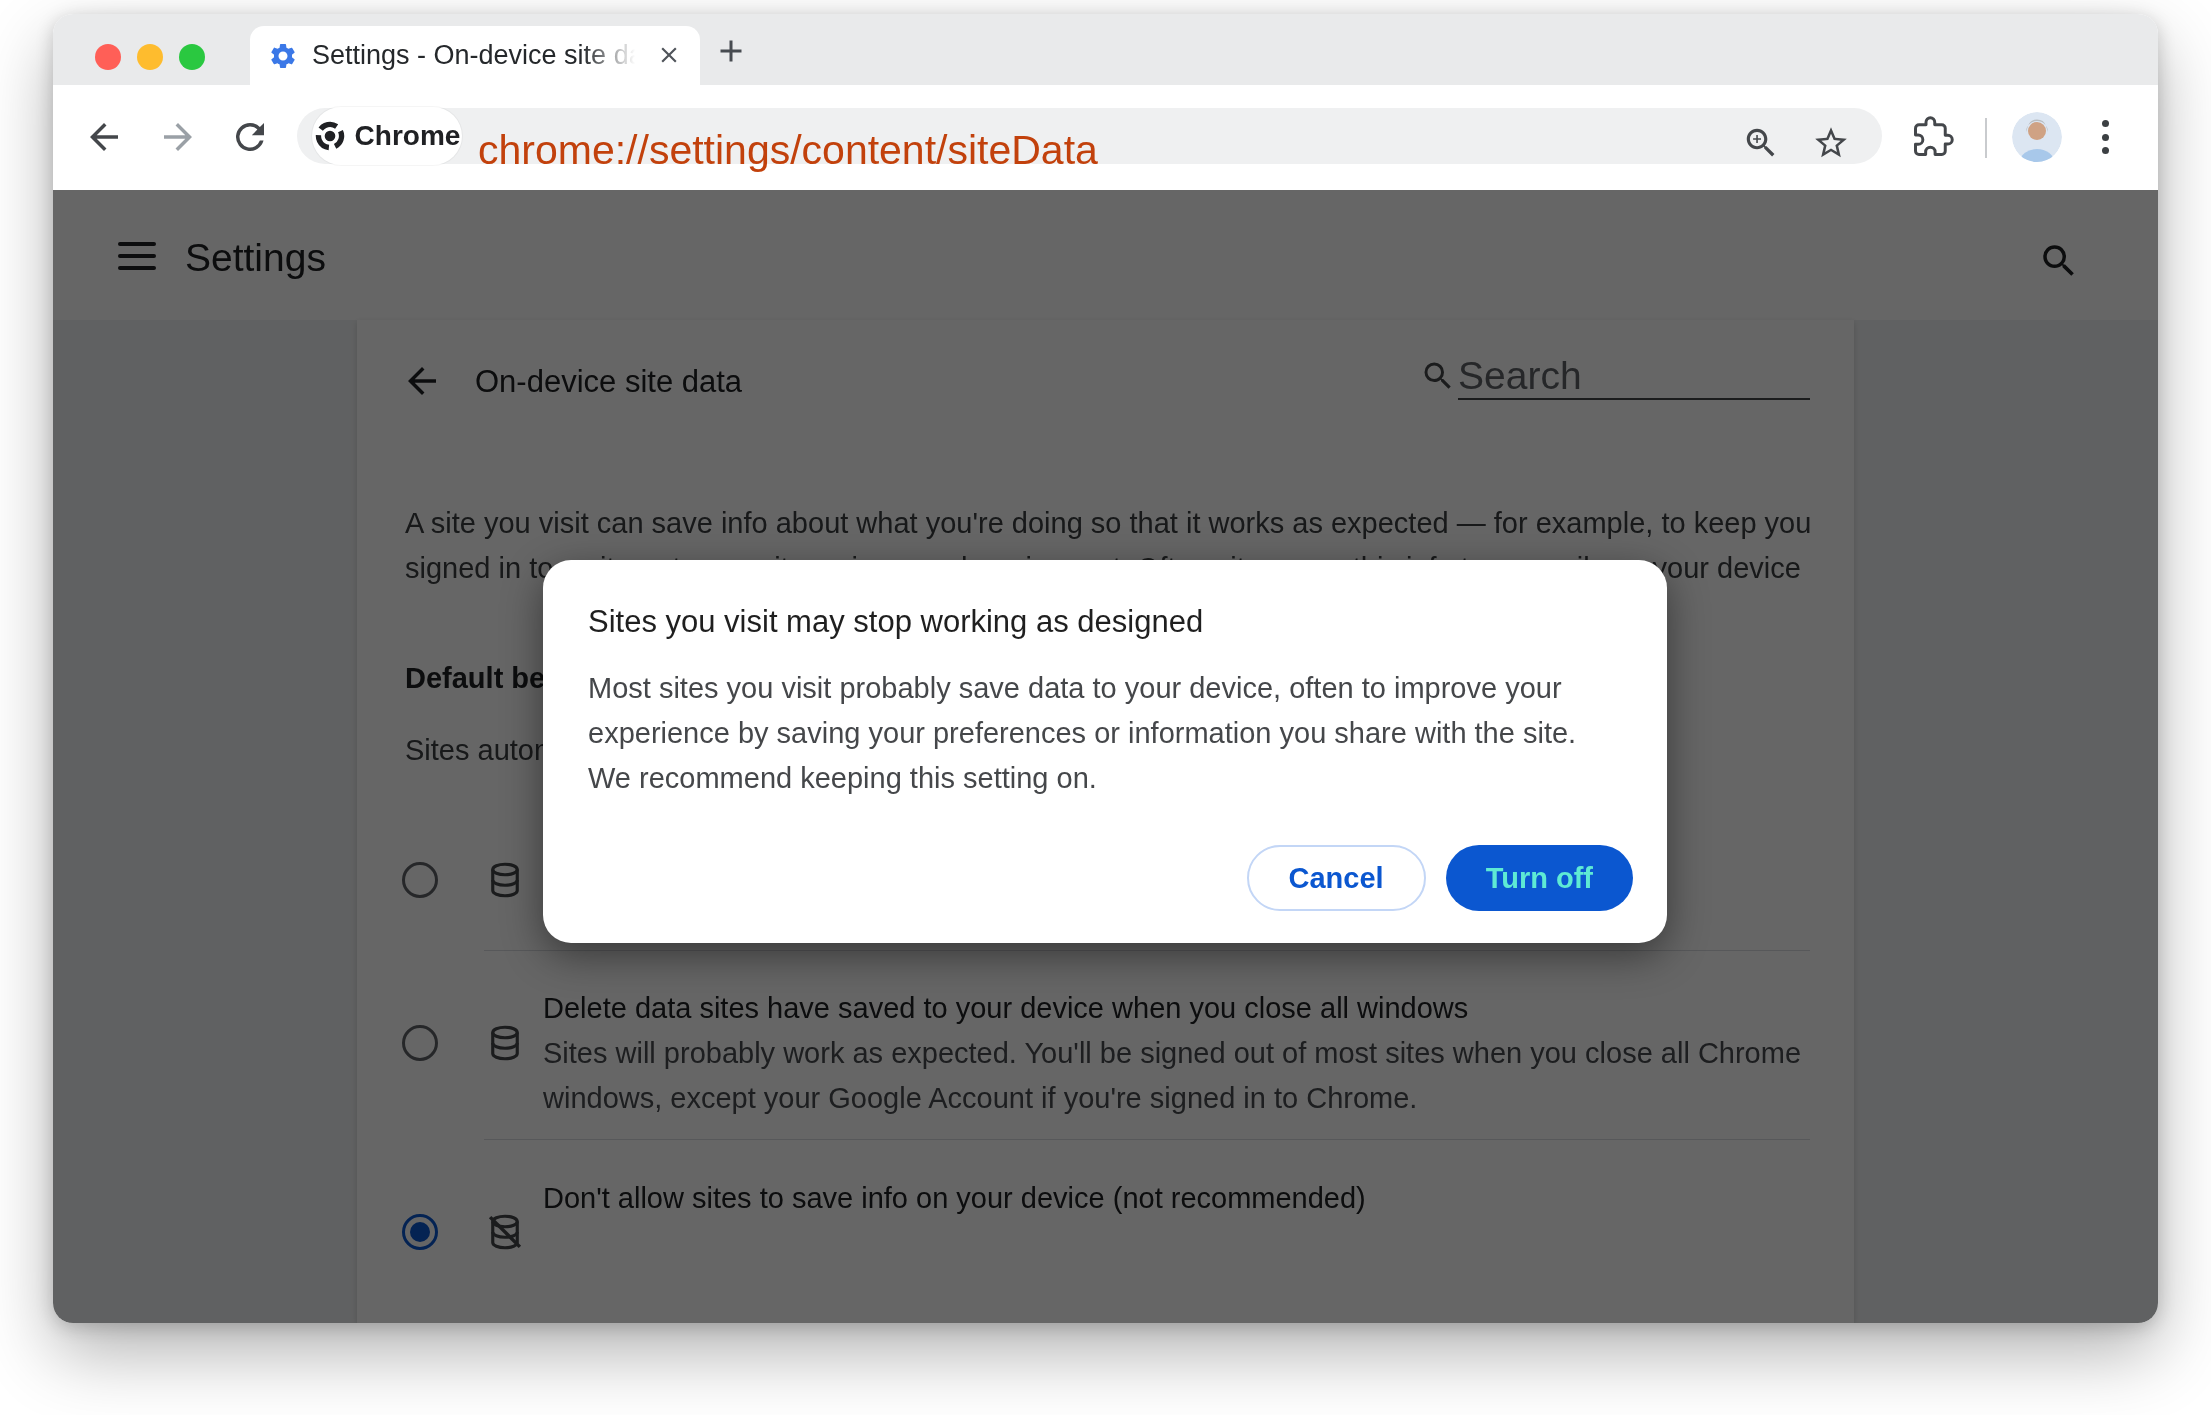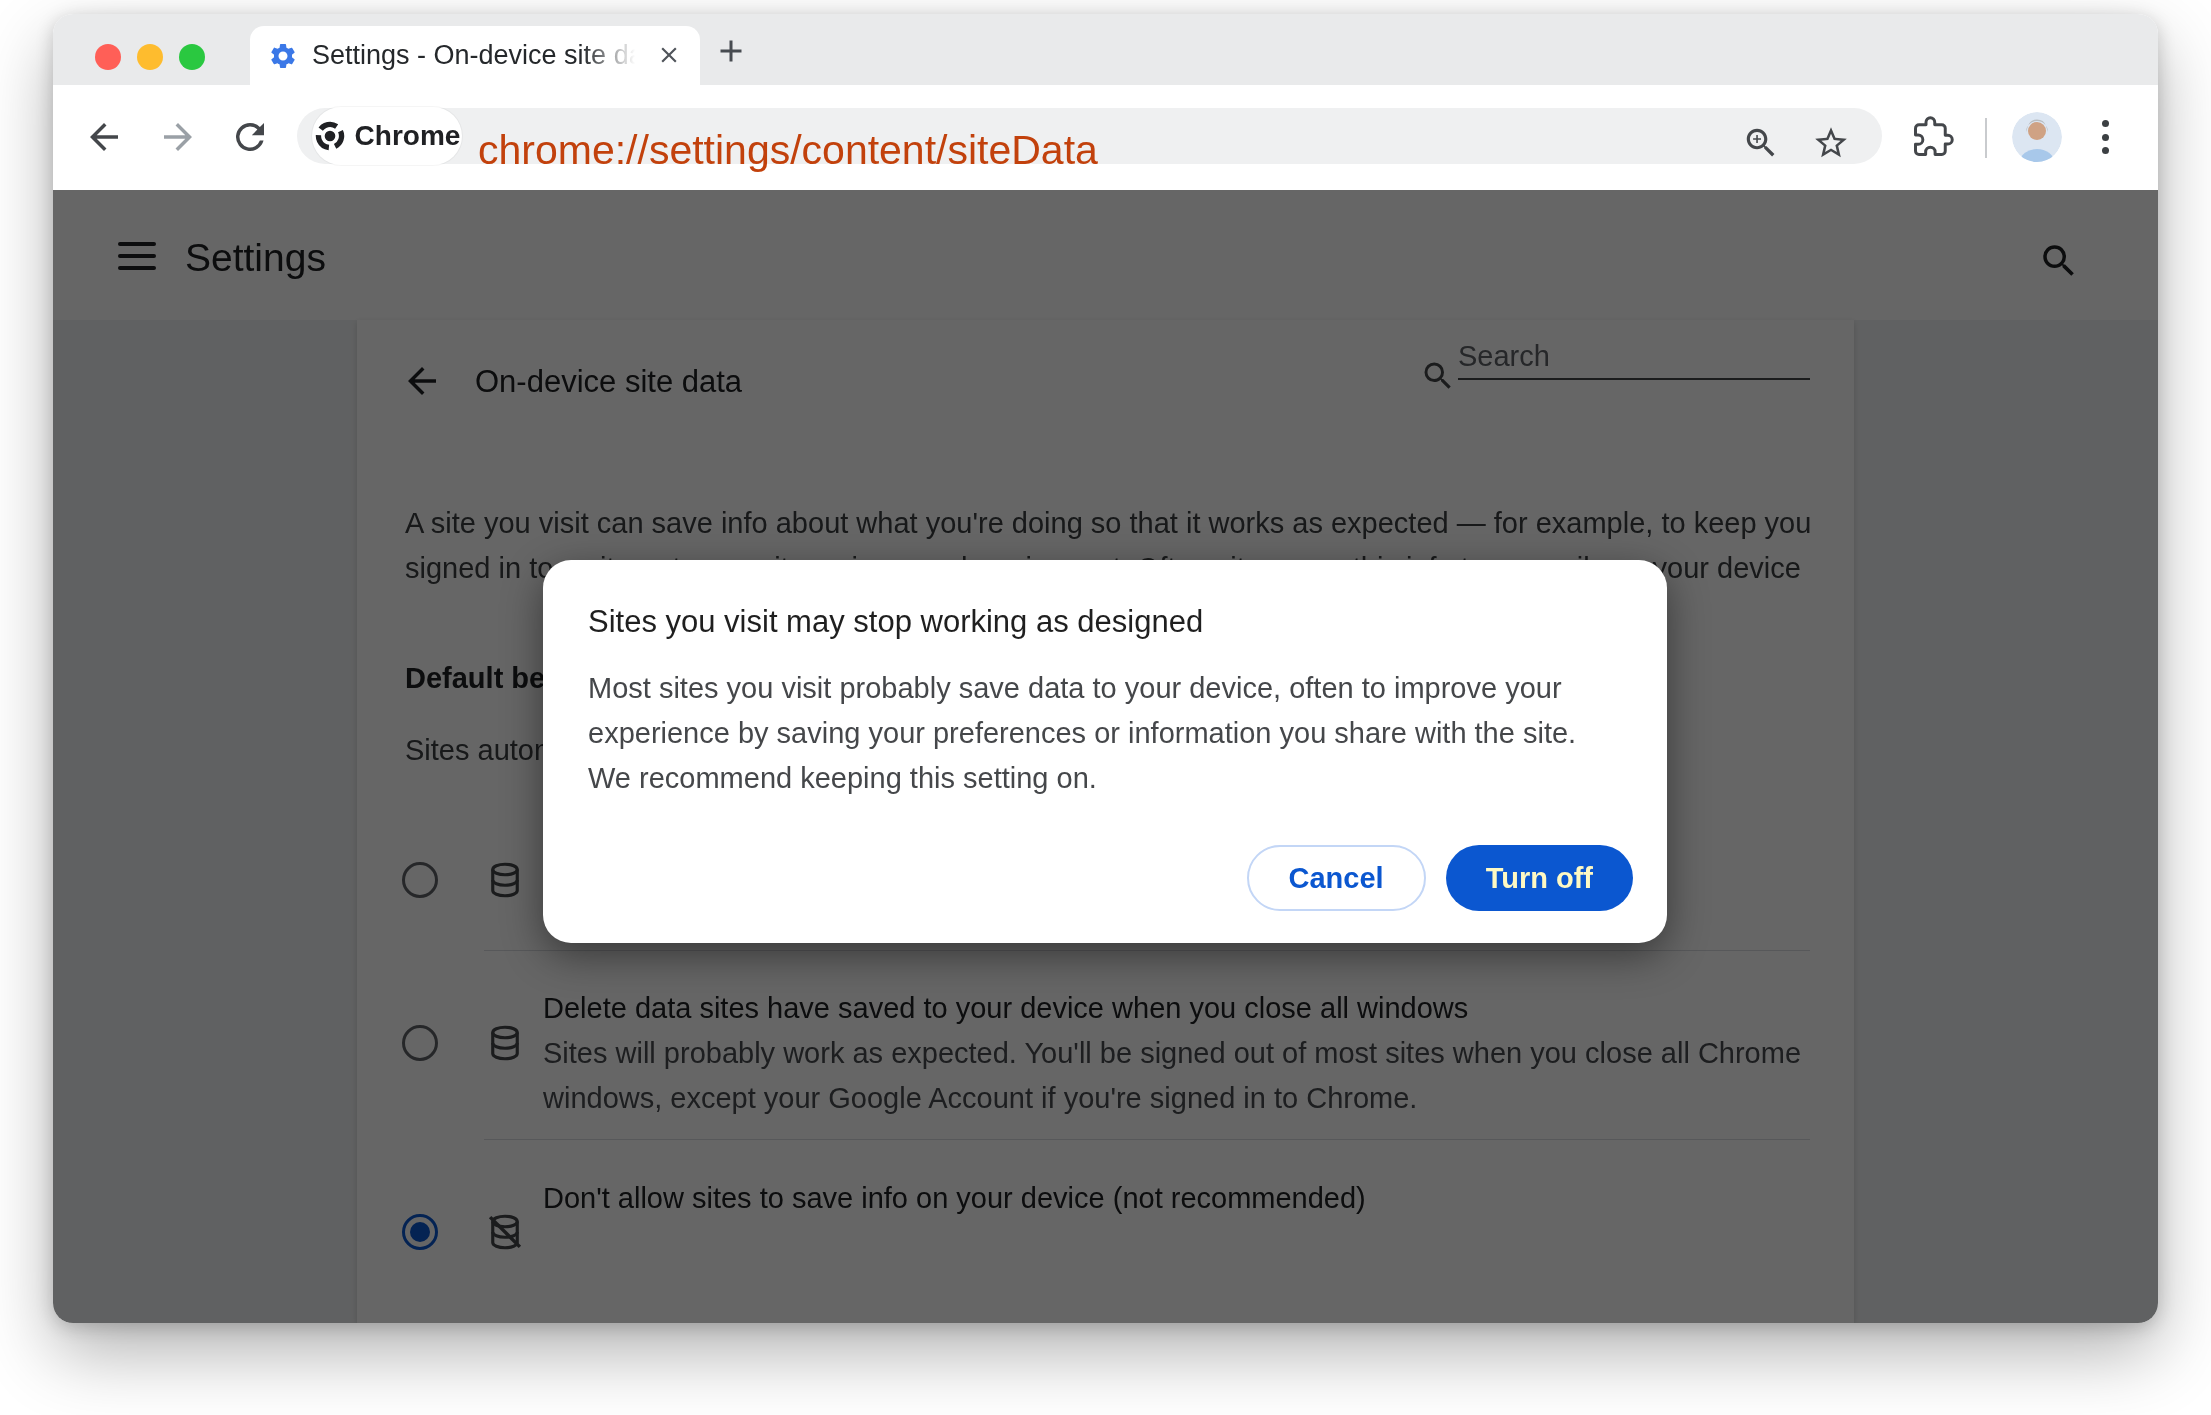"Search" .search-input { font-size: 29px -> 39px; top: 14px -> 34px }
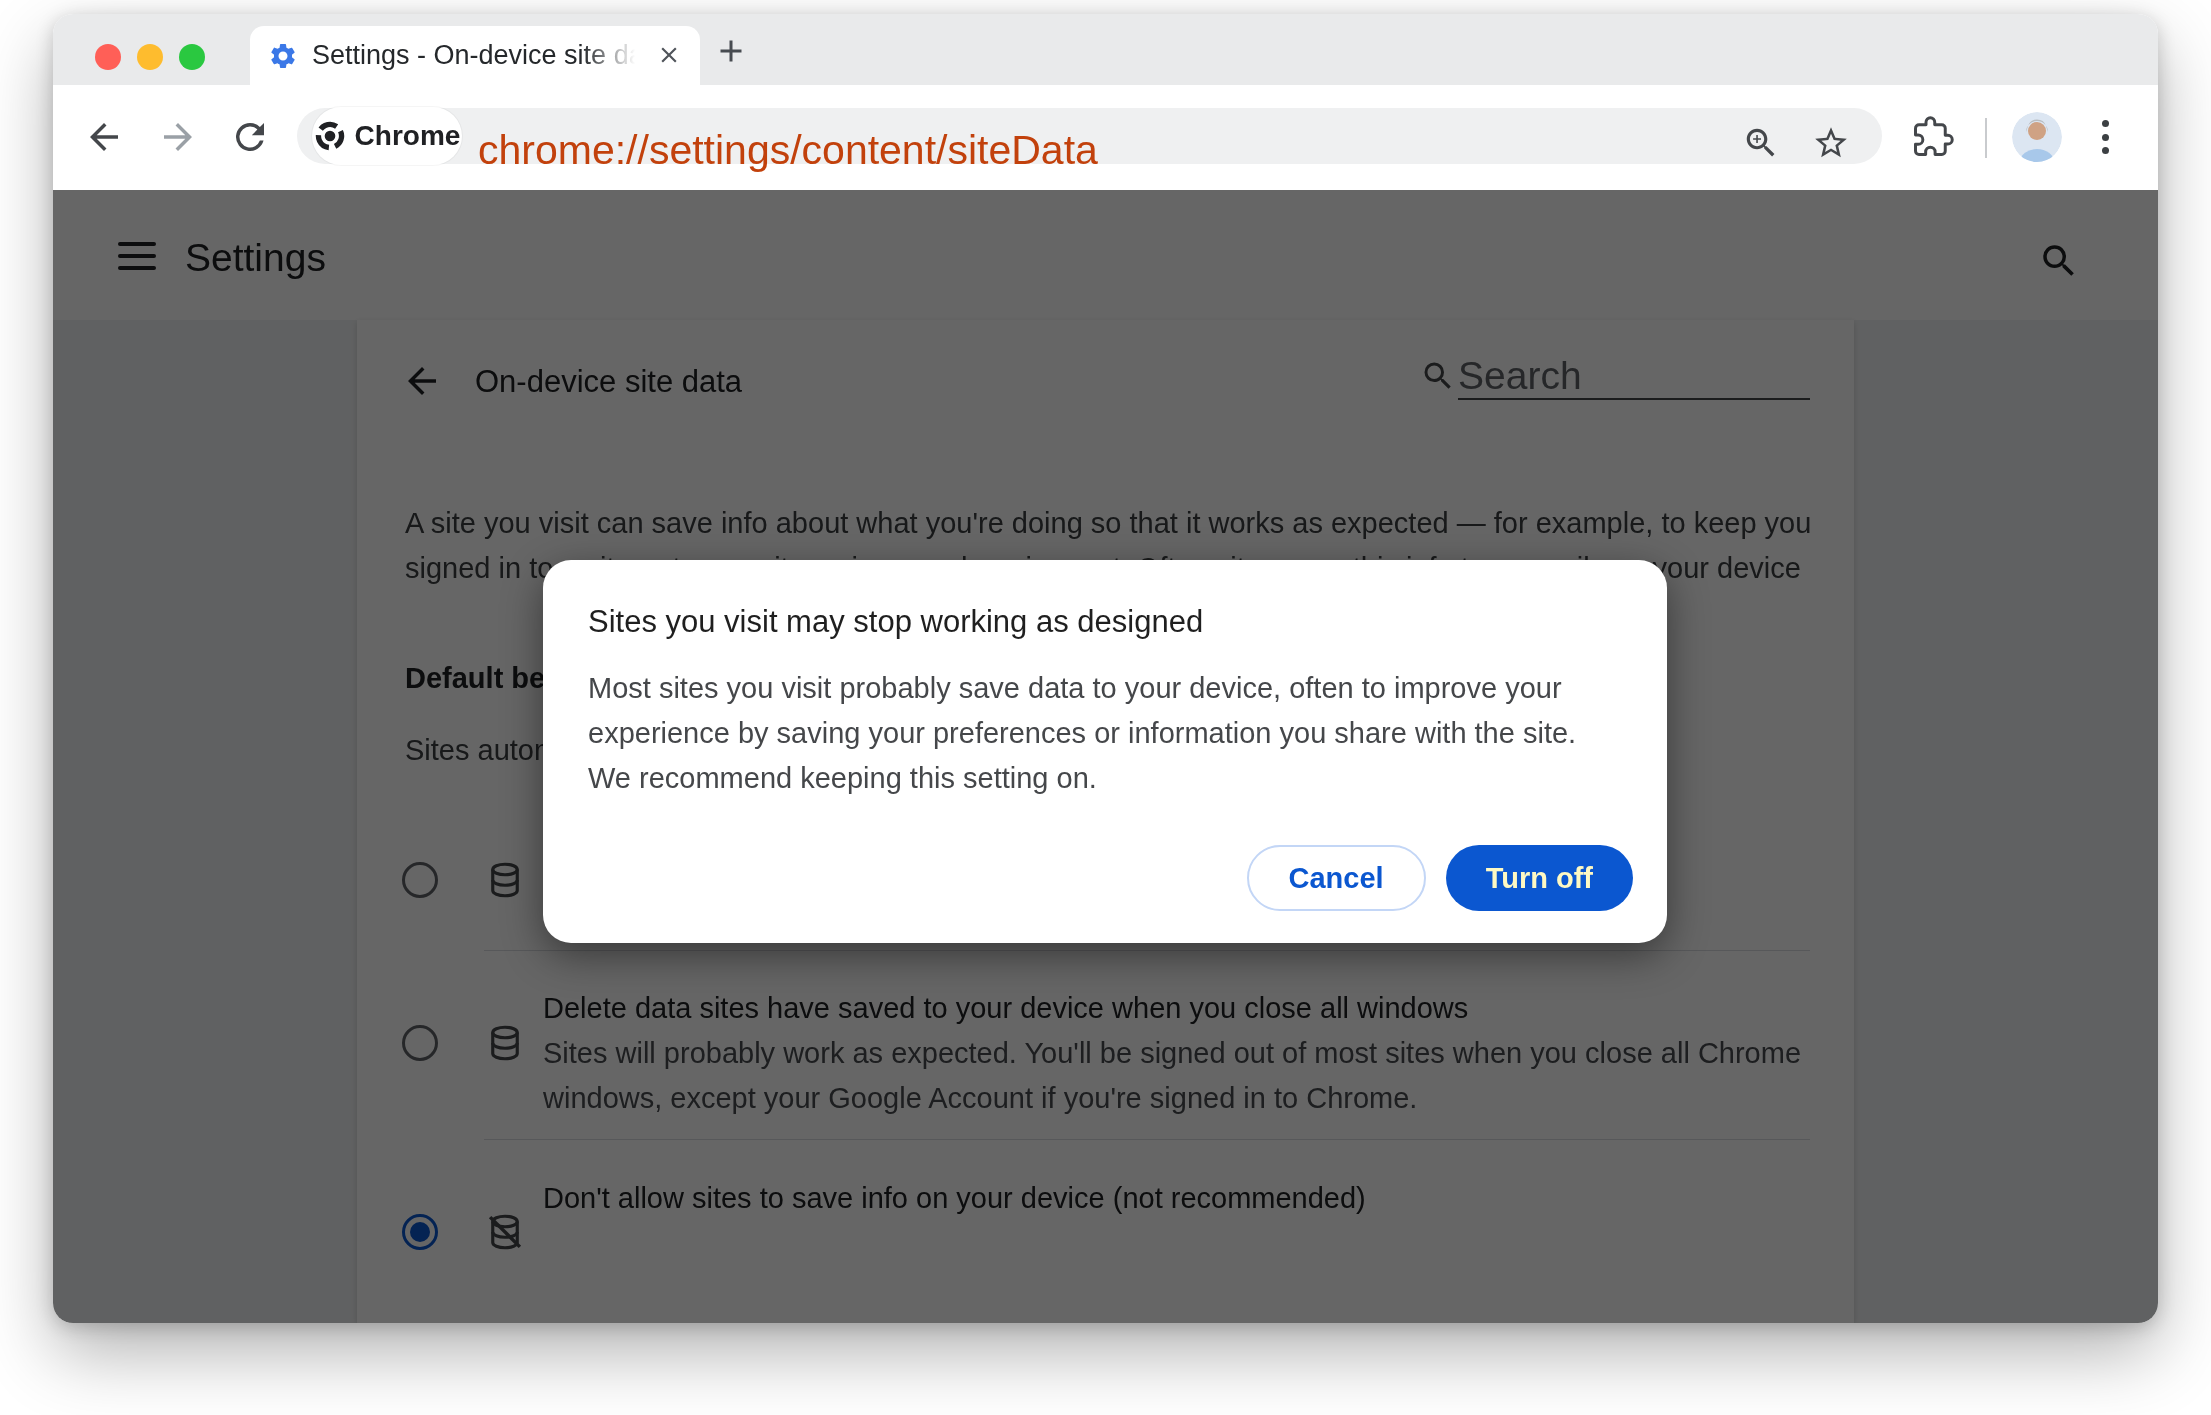"Turn off" .btn.filled { color: #fef9c3 -> #5eead4 }
